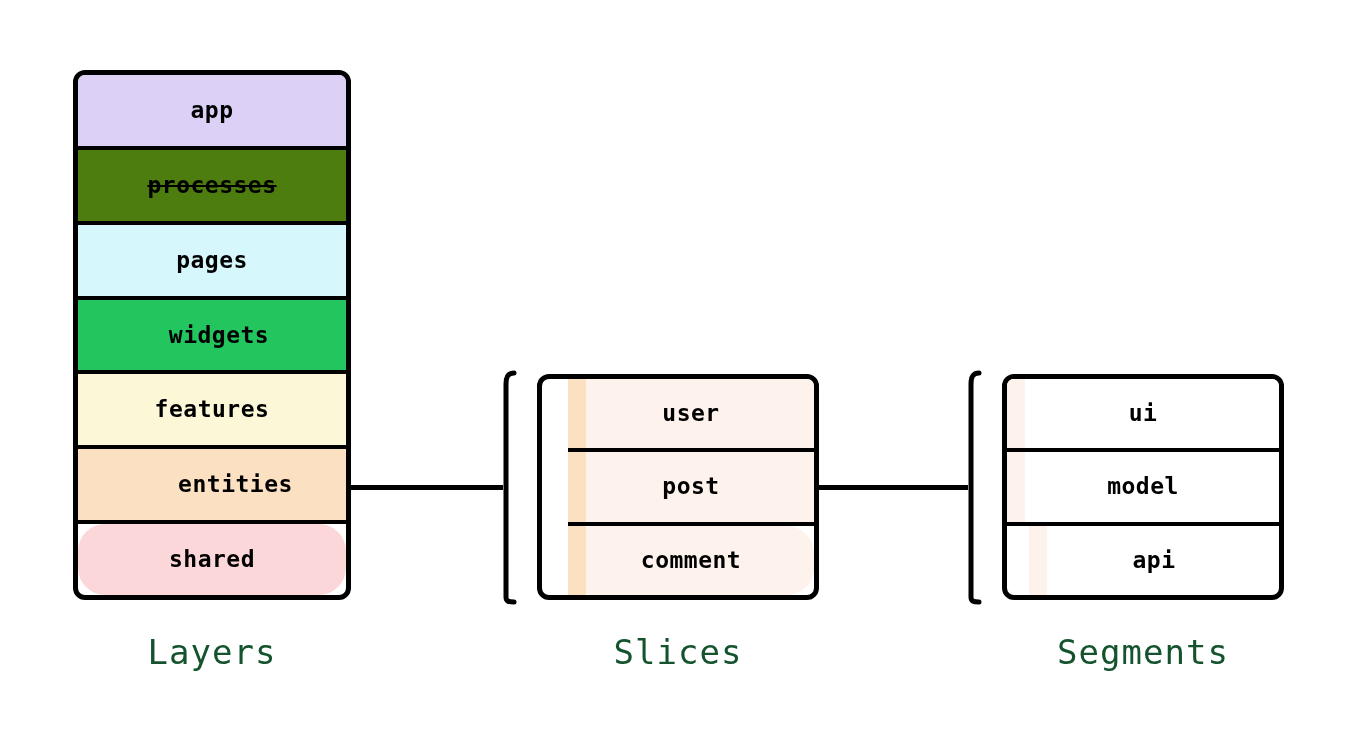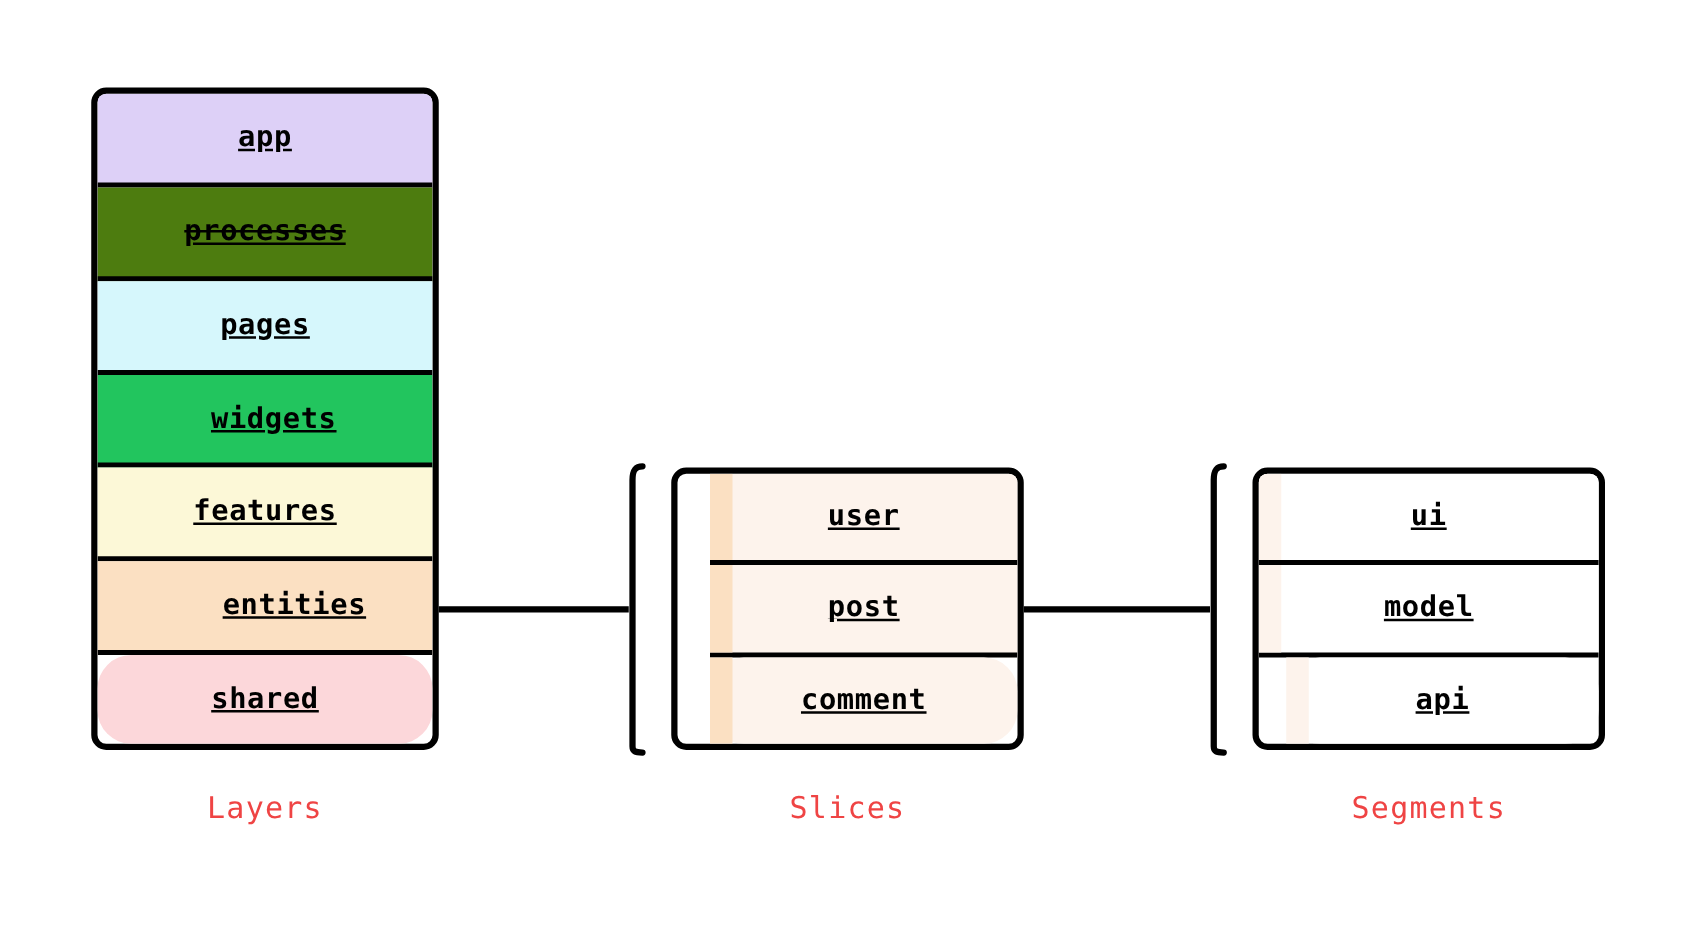"app" .row { text-decoration: underline -> none }
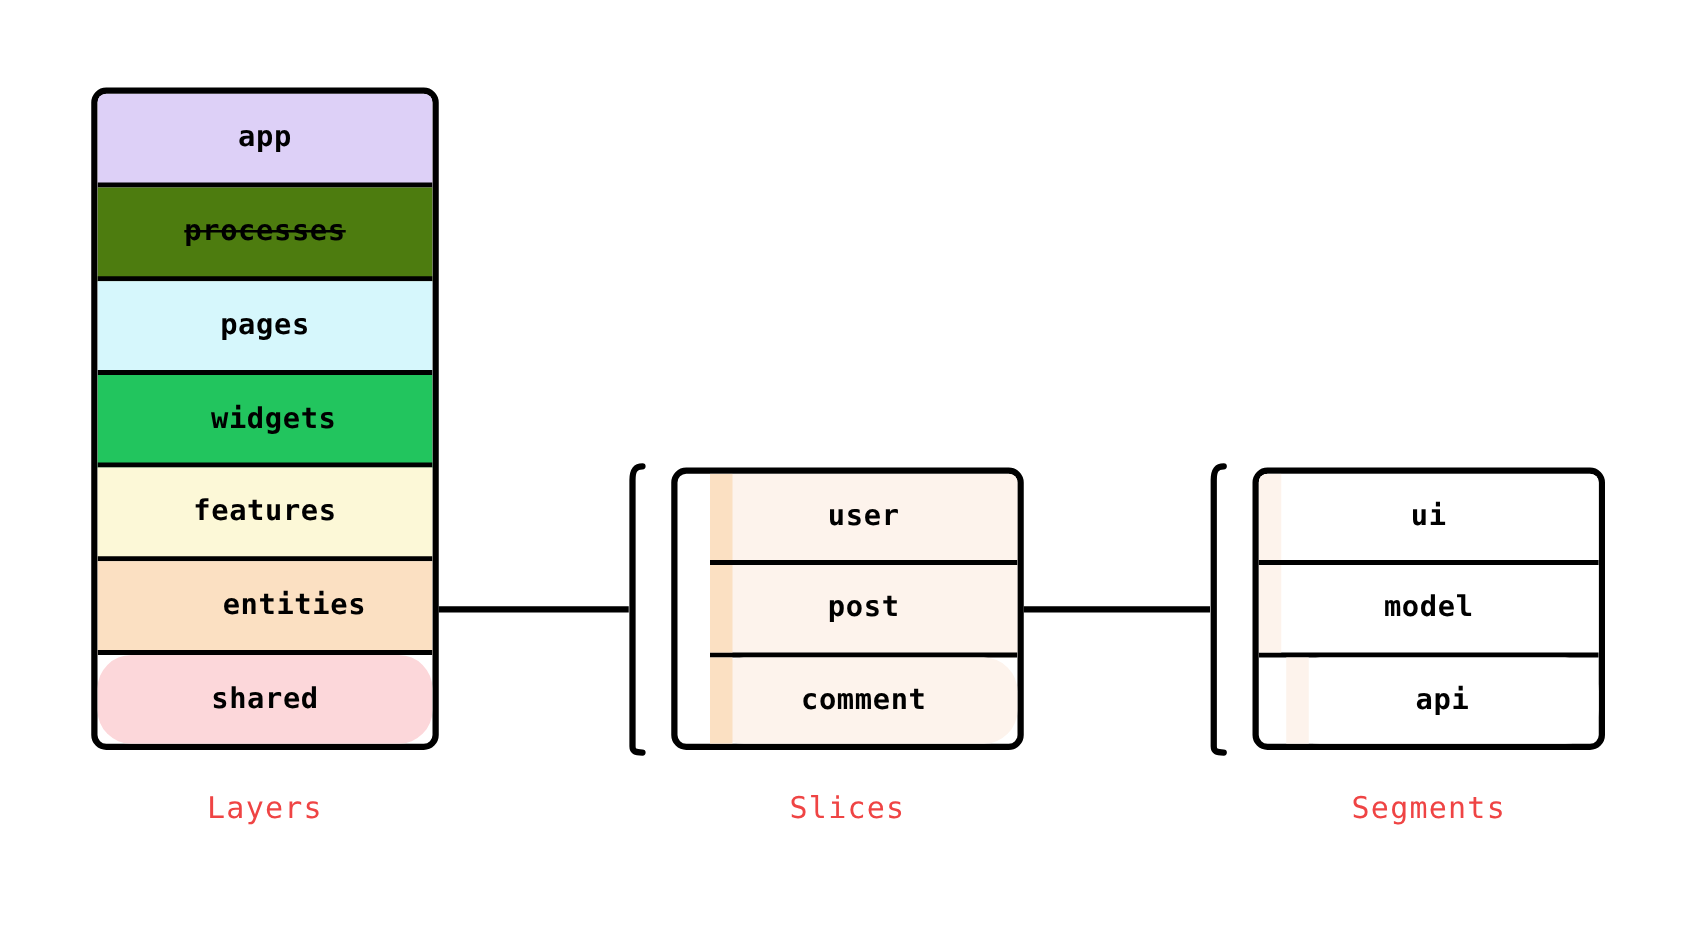"Layers" .caption { color: #ef4444 -> #14532d; font-size: 24px -> 34px }
